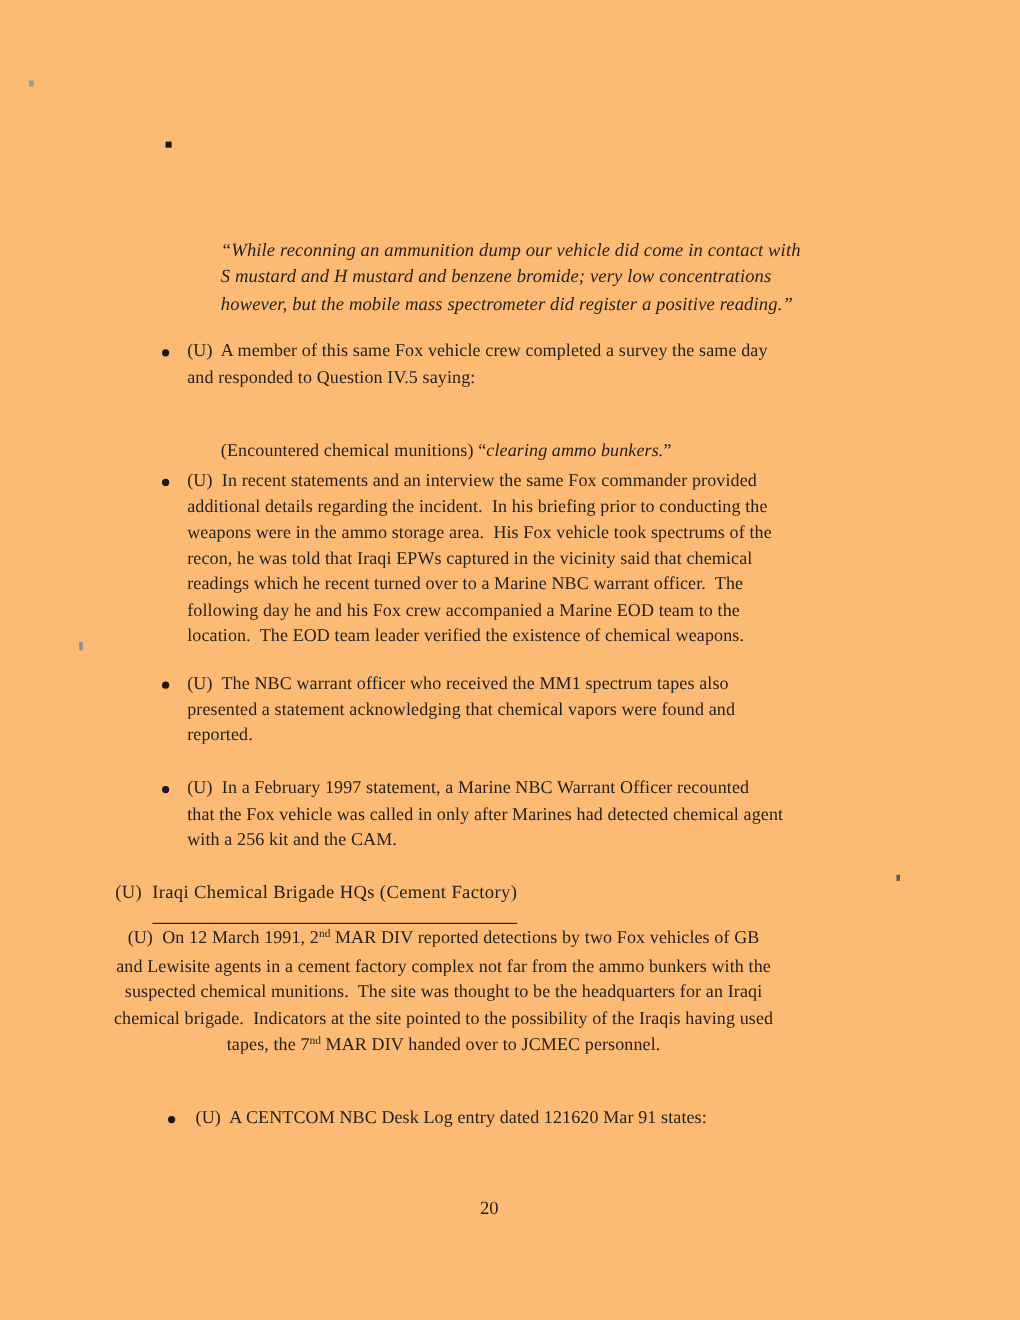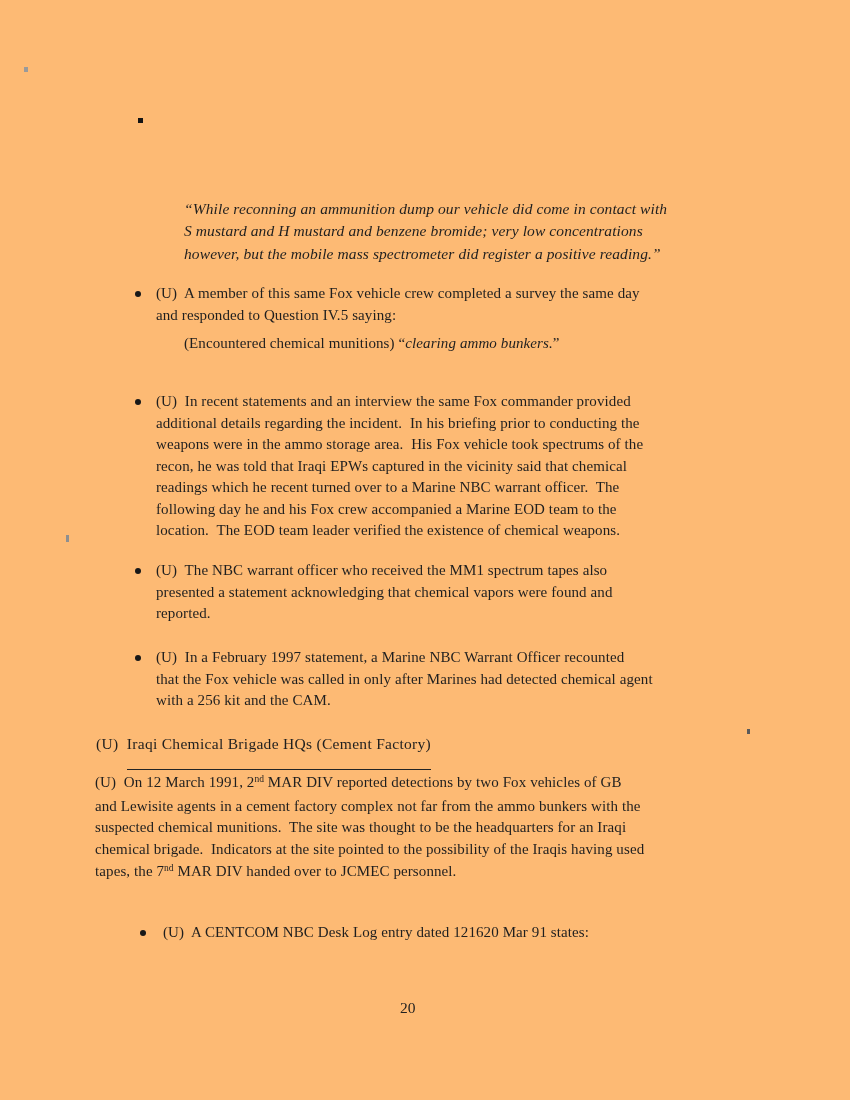"(Encountered chemical munitions)" div.block { top: 333px -> 366px }
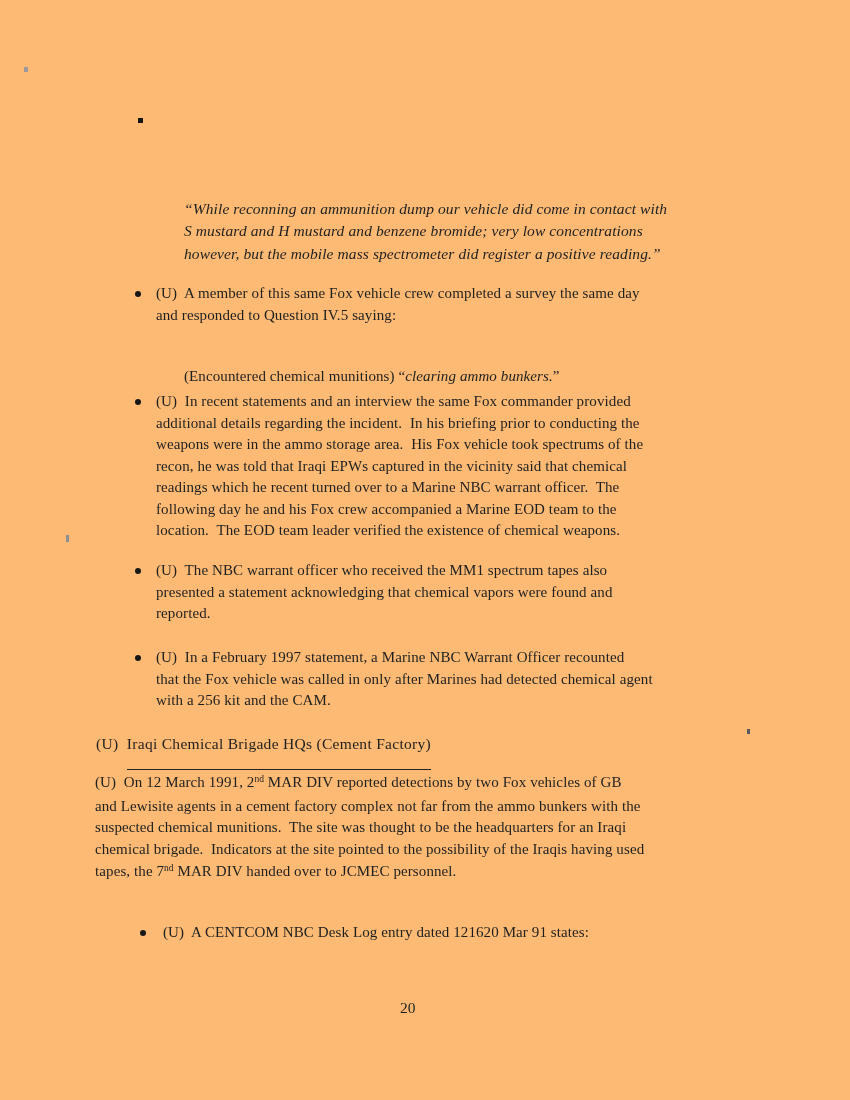"(U) On 12 March 1991," div.block { text-align: none -> center }
